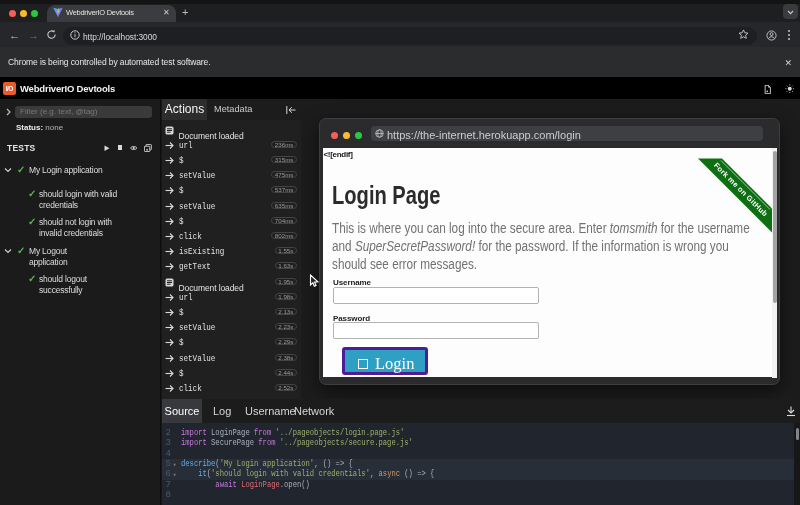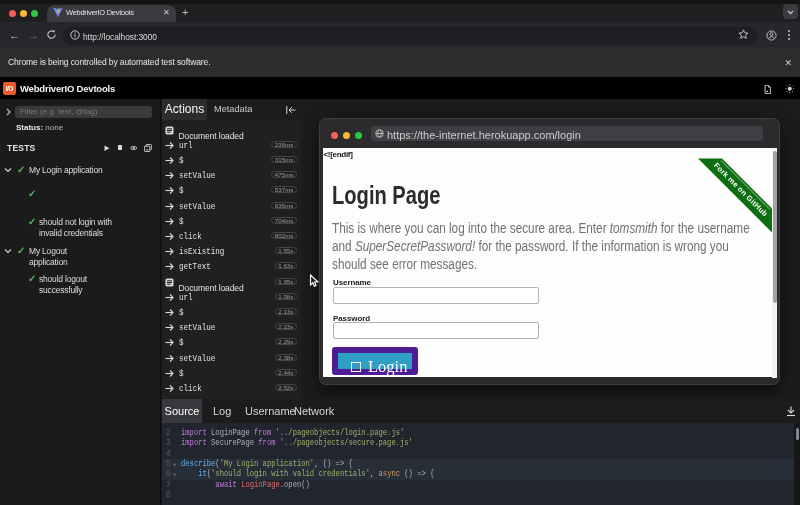"should login with valid" div.abs { html: none -> <div>should login with valid<br>credentials</div> }
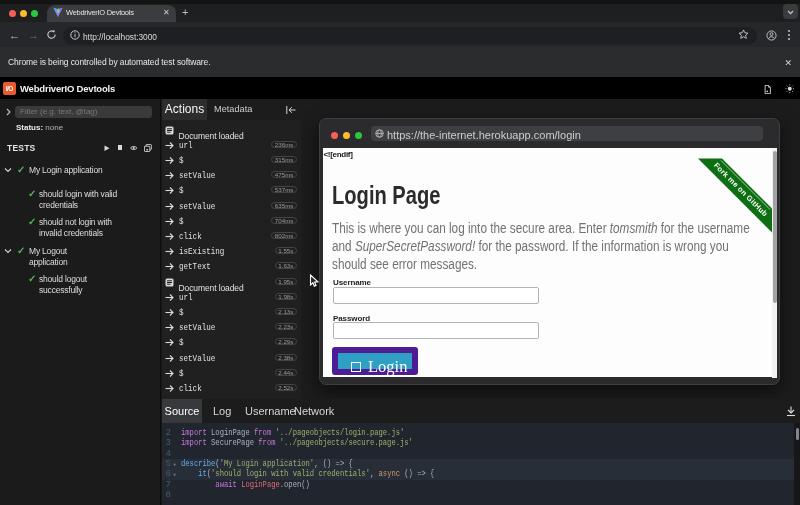"Login" #lp-btn { border: 6px solid #4c1d95 -> 3px solid #4c1d95; left: 9px -> 19px }
